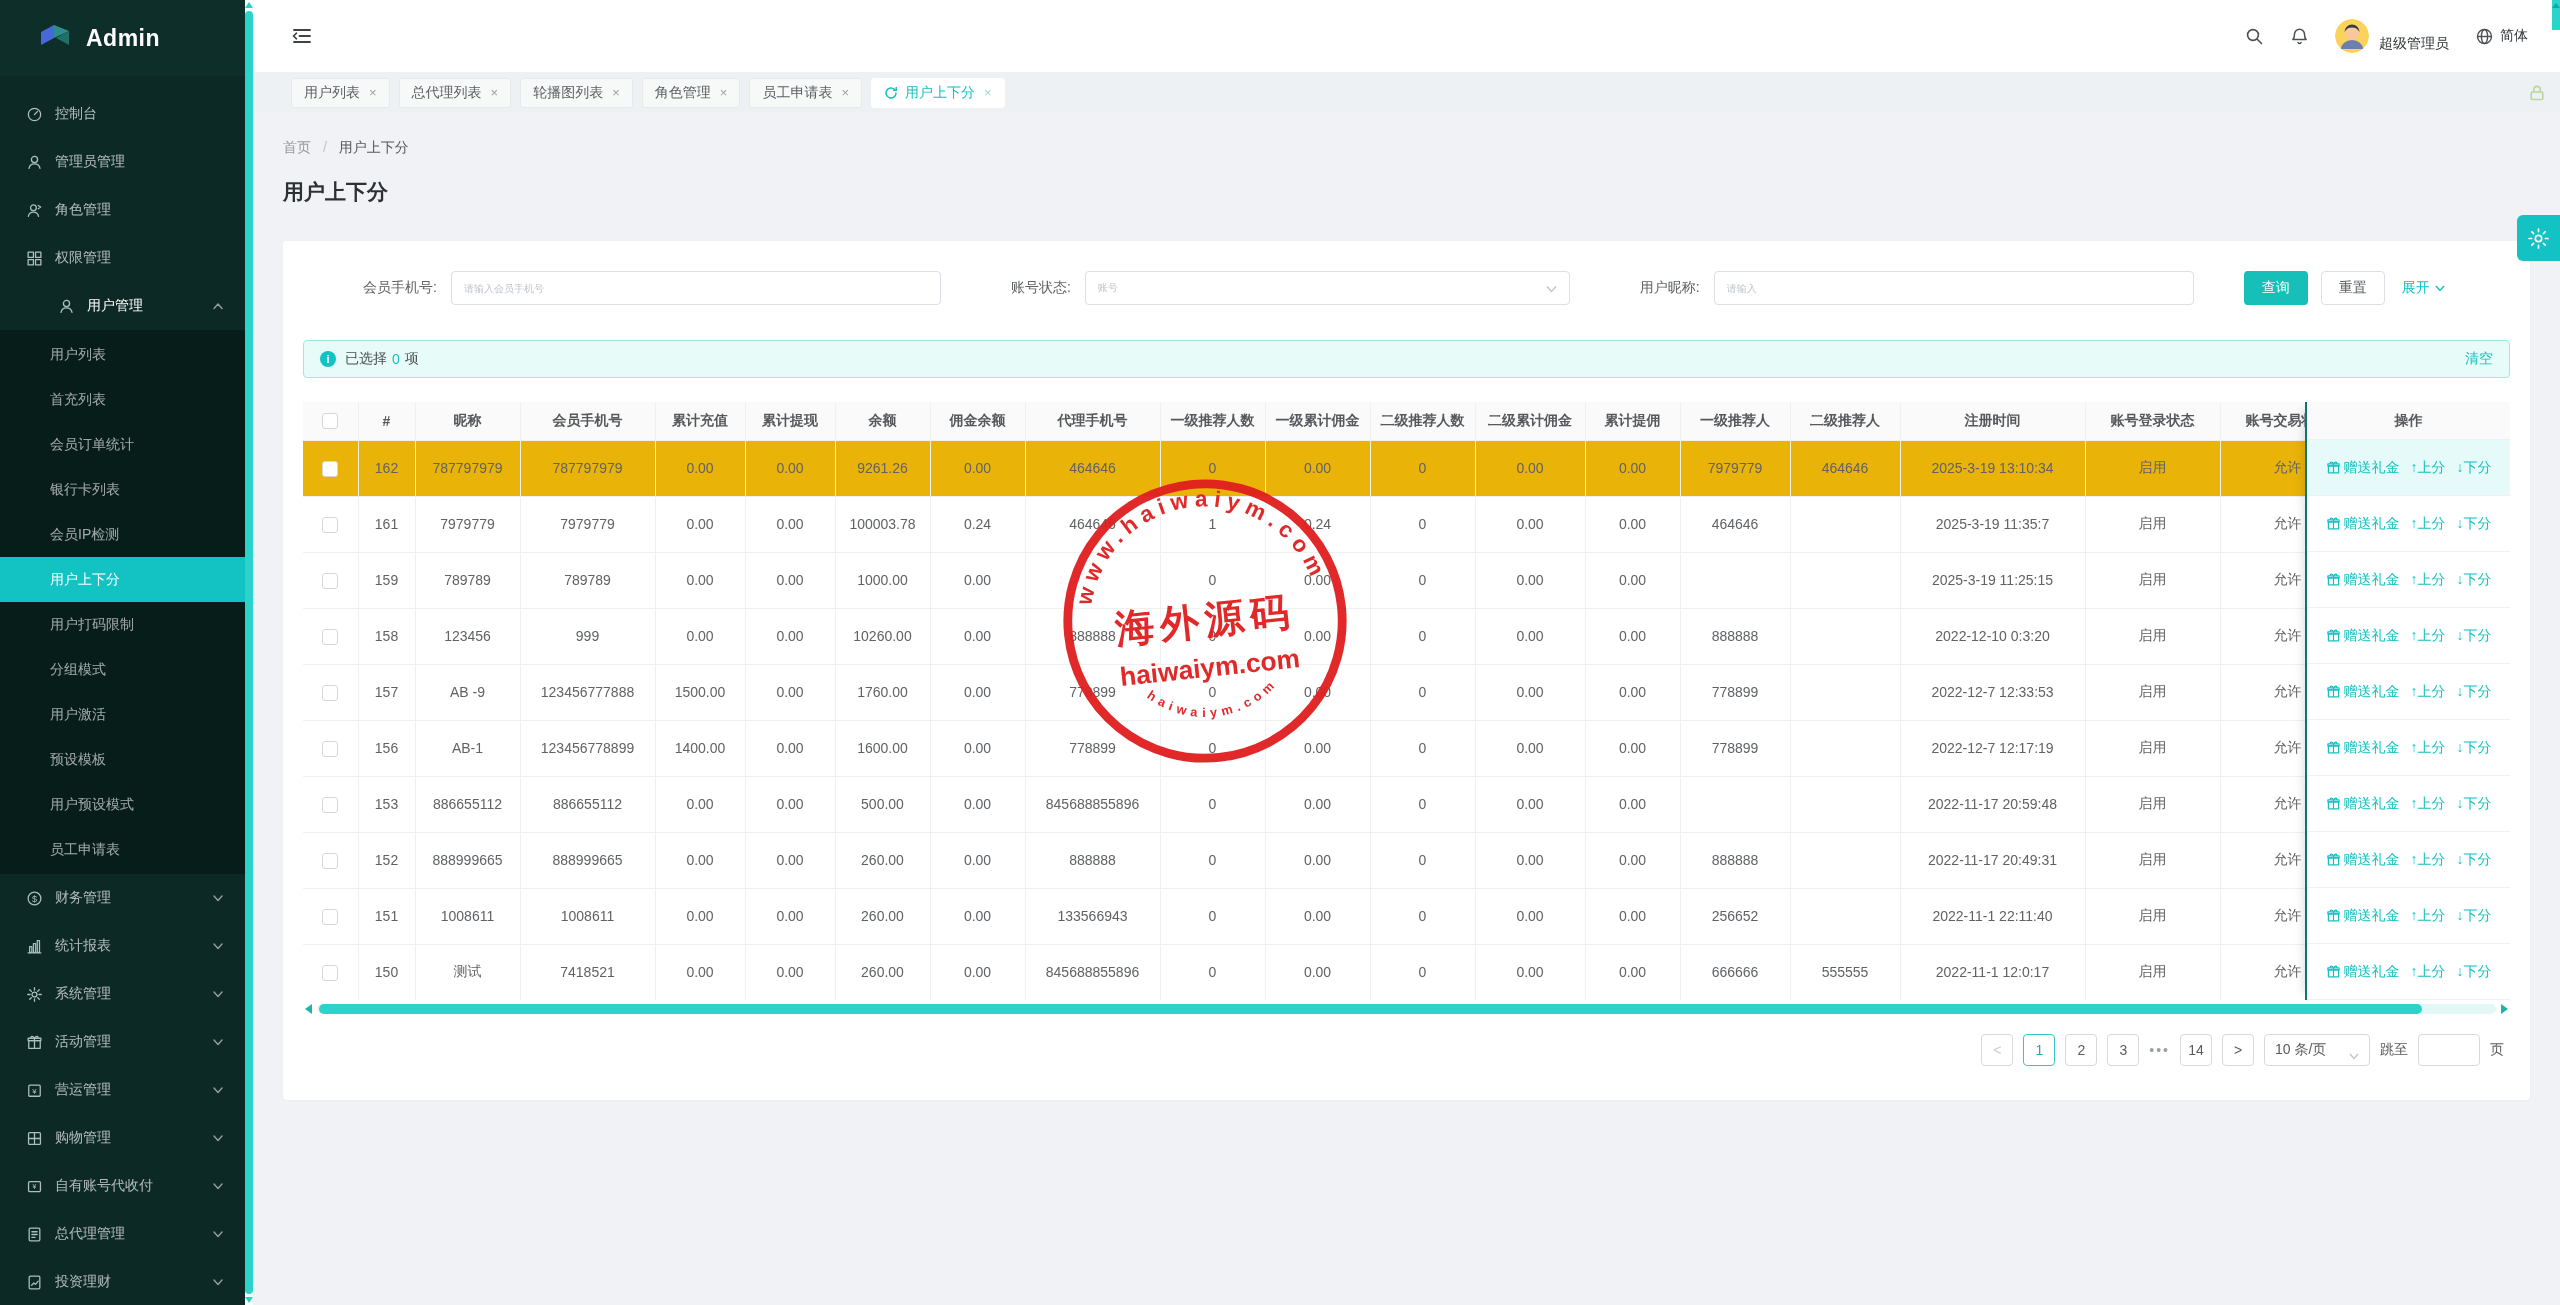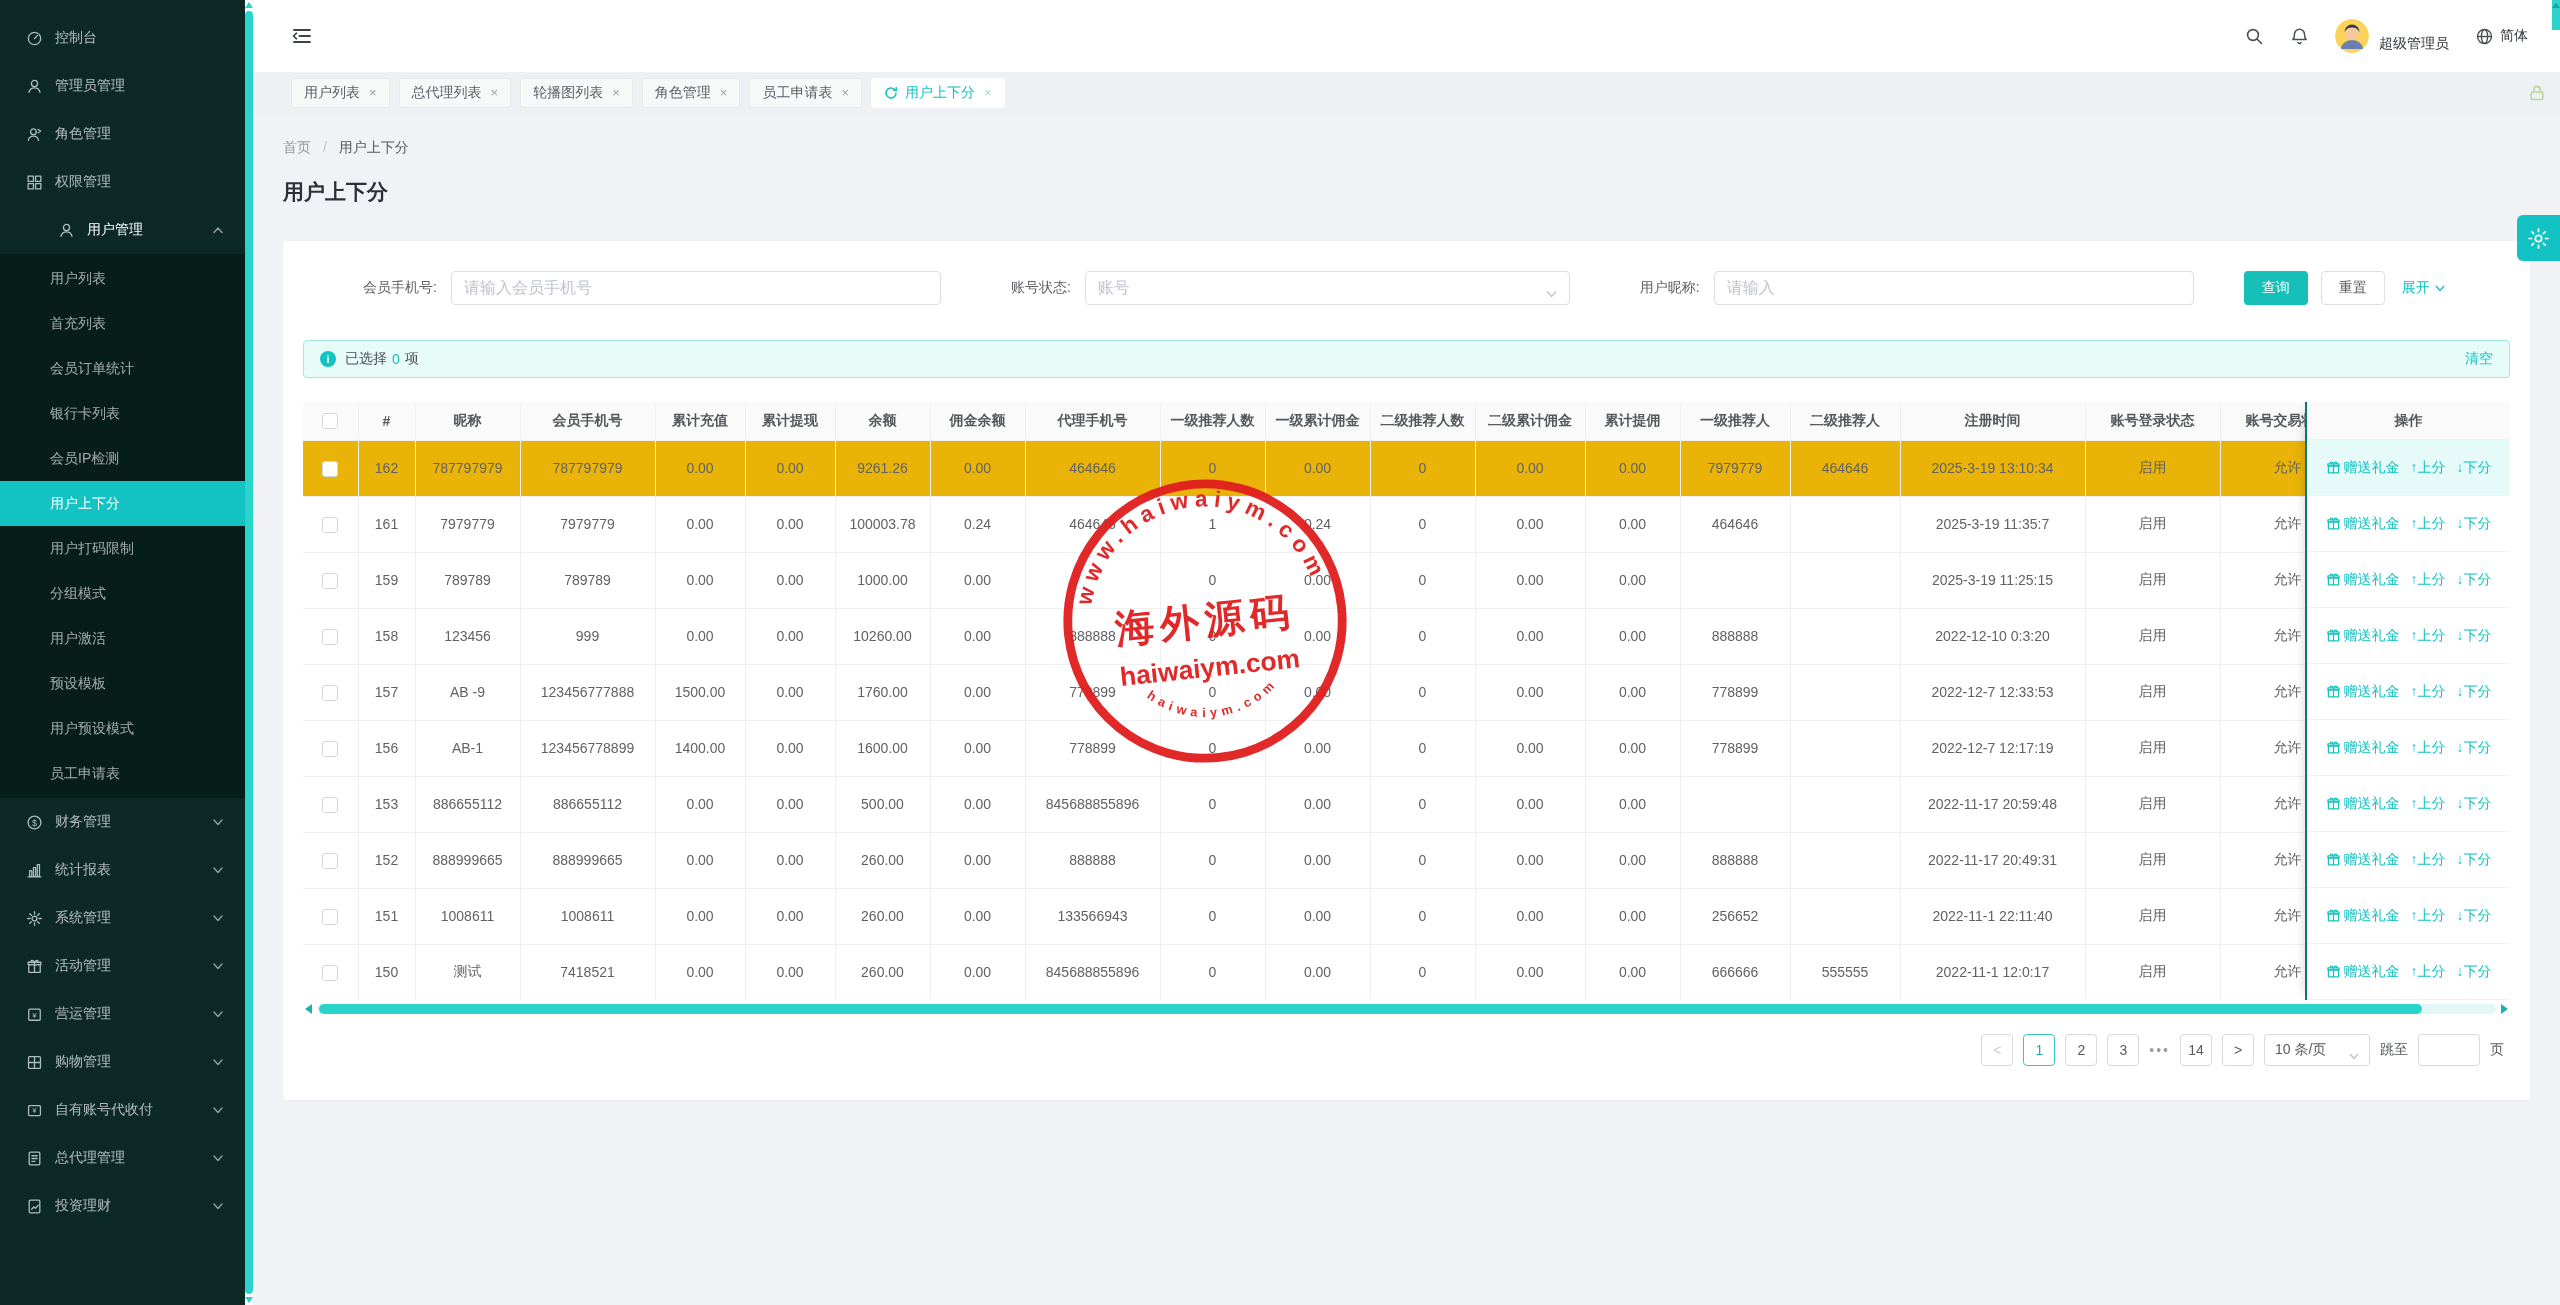"Admin" div.logo-row { html: none -> <div> <svg> <path></path> <path></path> <path></path> </svg> <span>Admin</span> </div> }
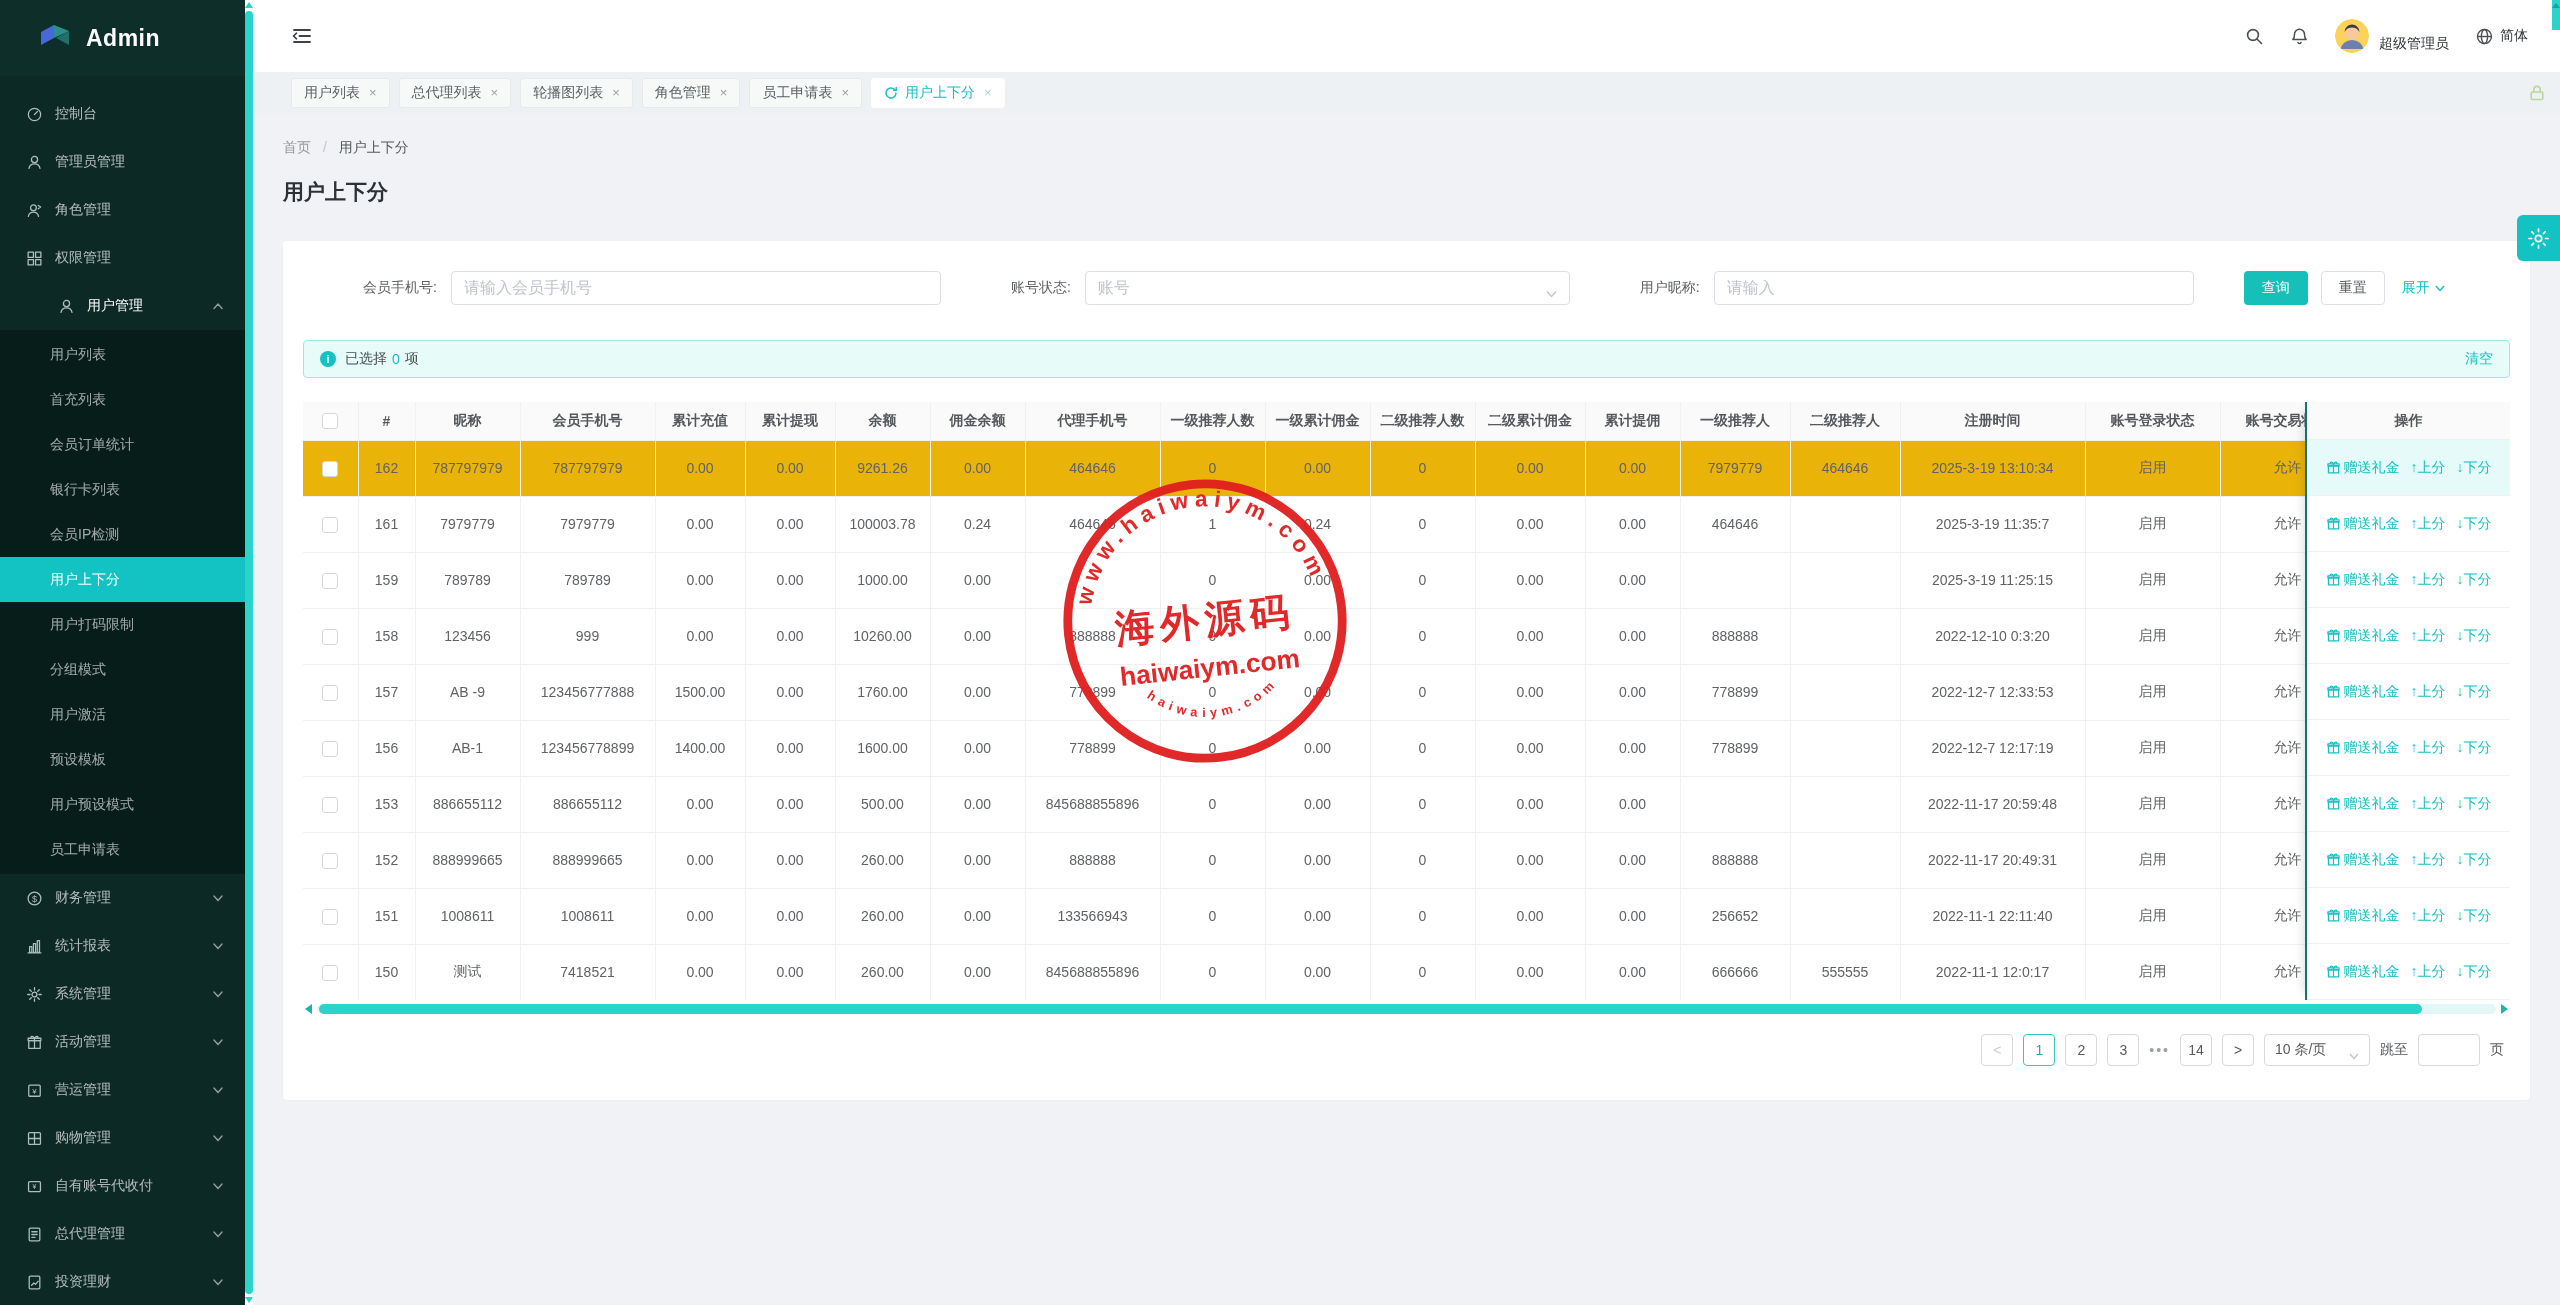"请输入会员手机号" .f-input, .f-select { font-size: 16px -> 10px }
